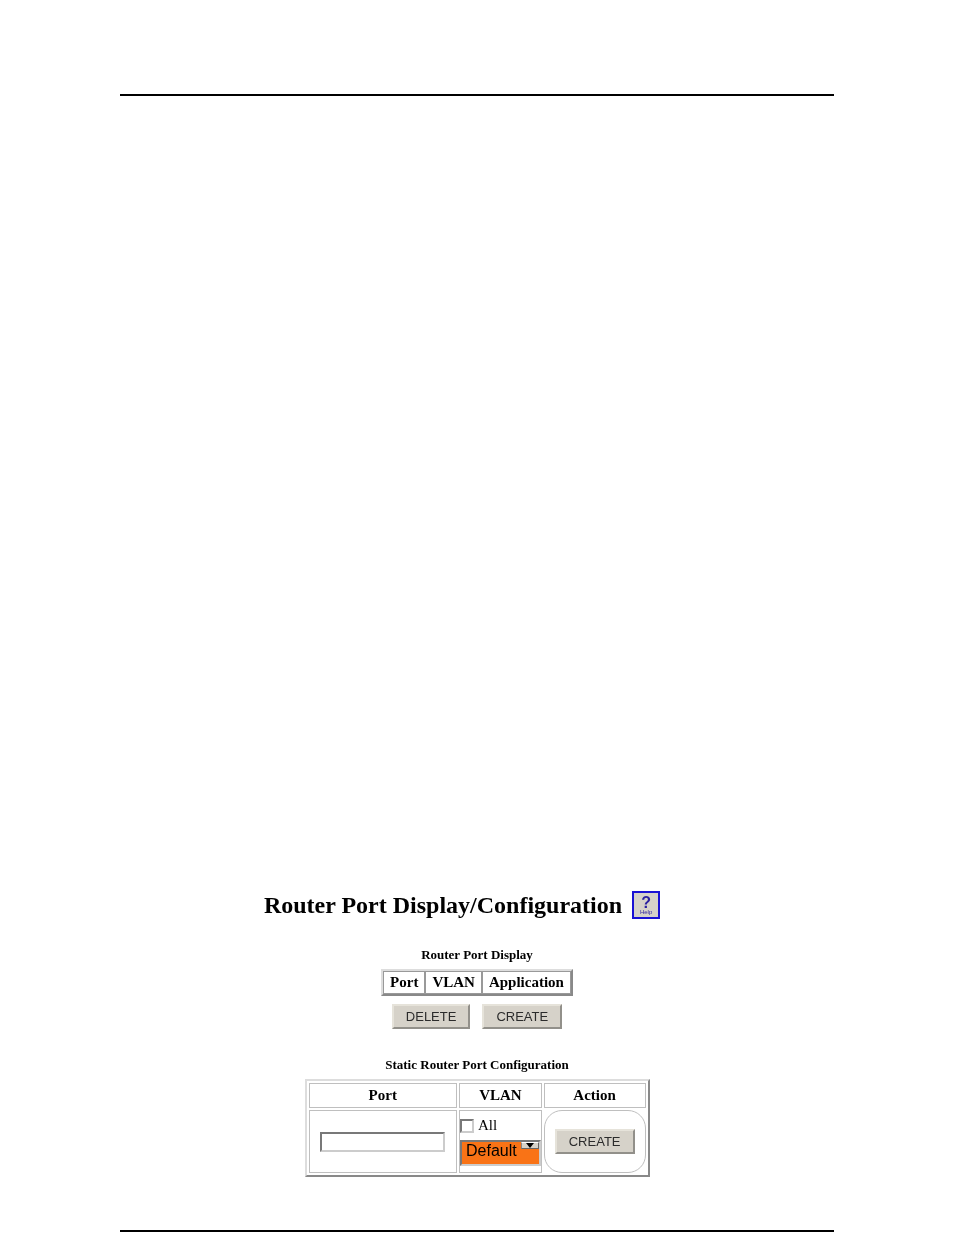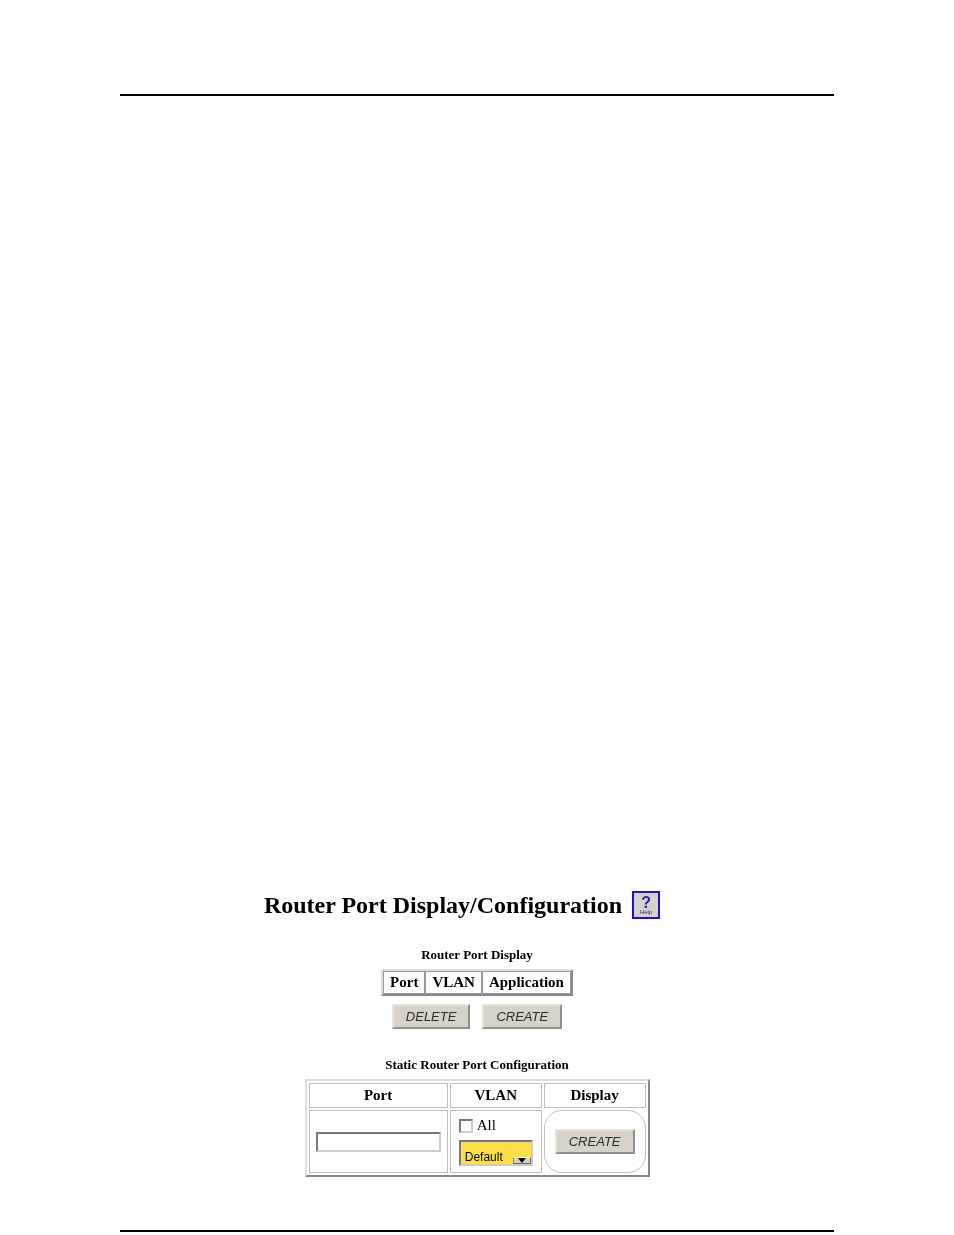"DELETE" .btn { font-style: italic -> none }
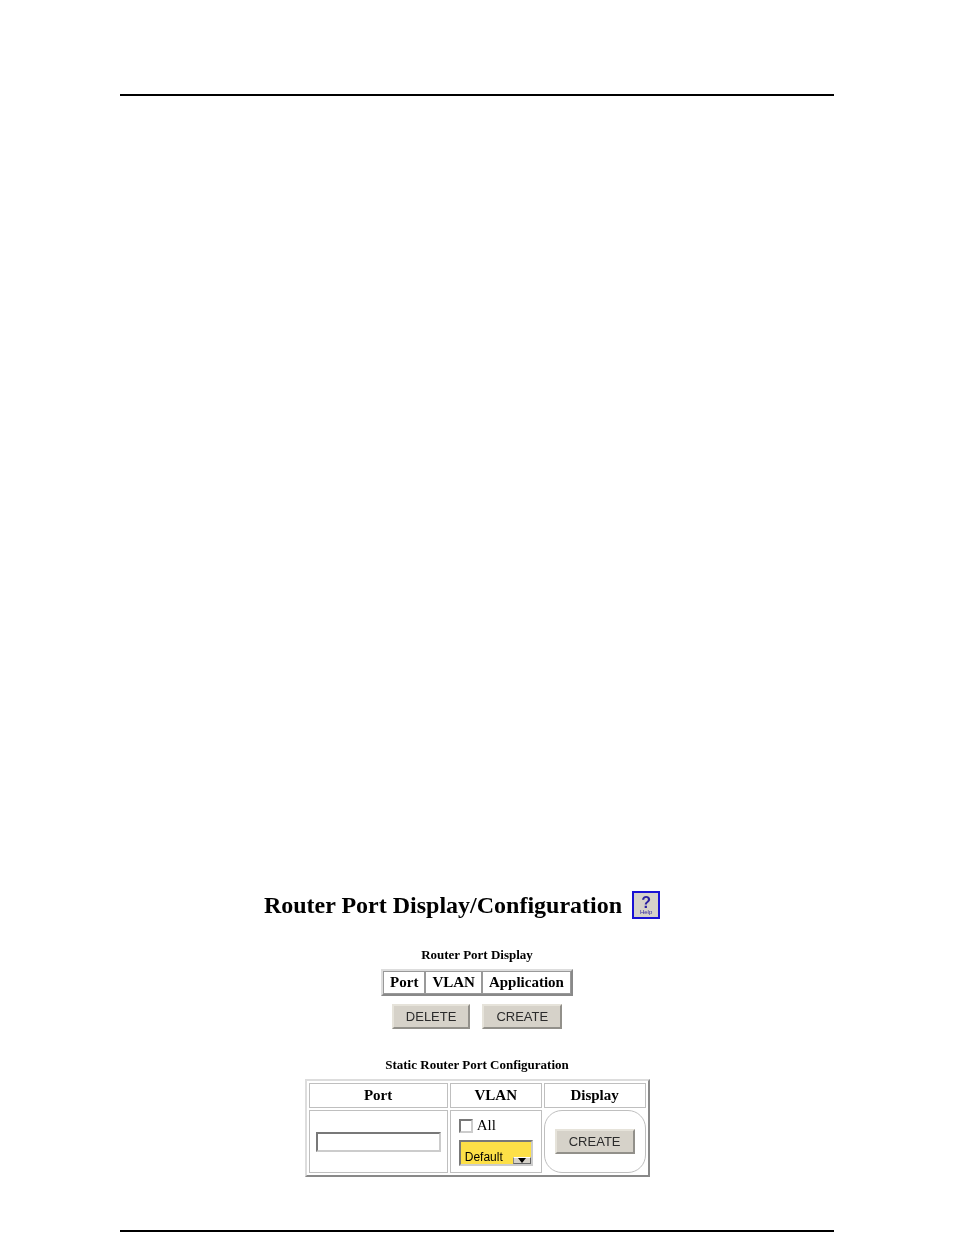"Display" th { text: Display -> Action }
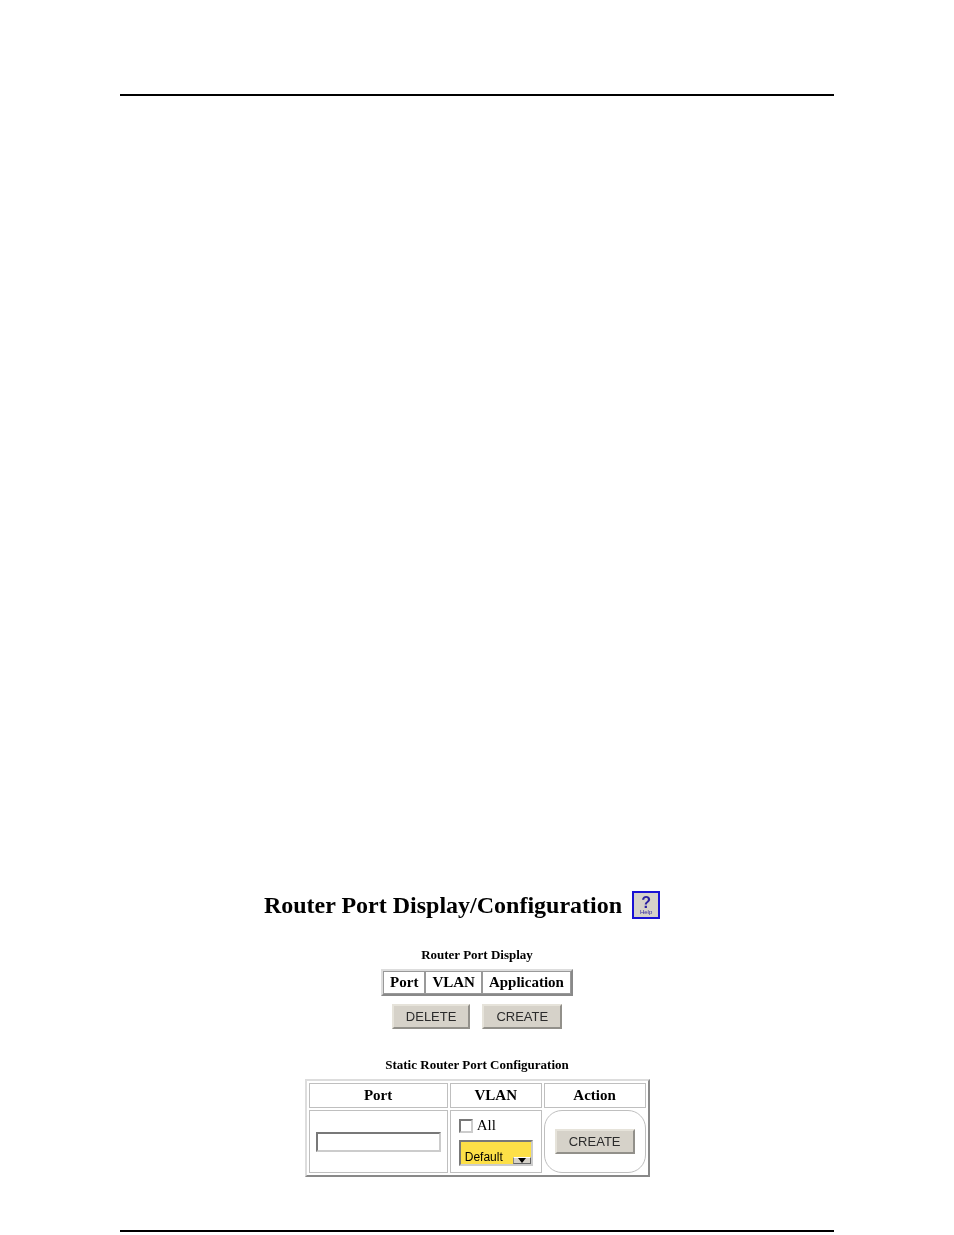"All" .config-table td.vlan-col { padding: 6px 8px -> 6px 0 }
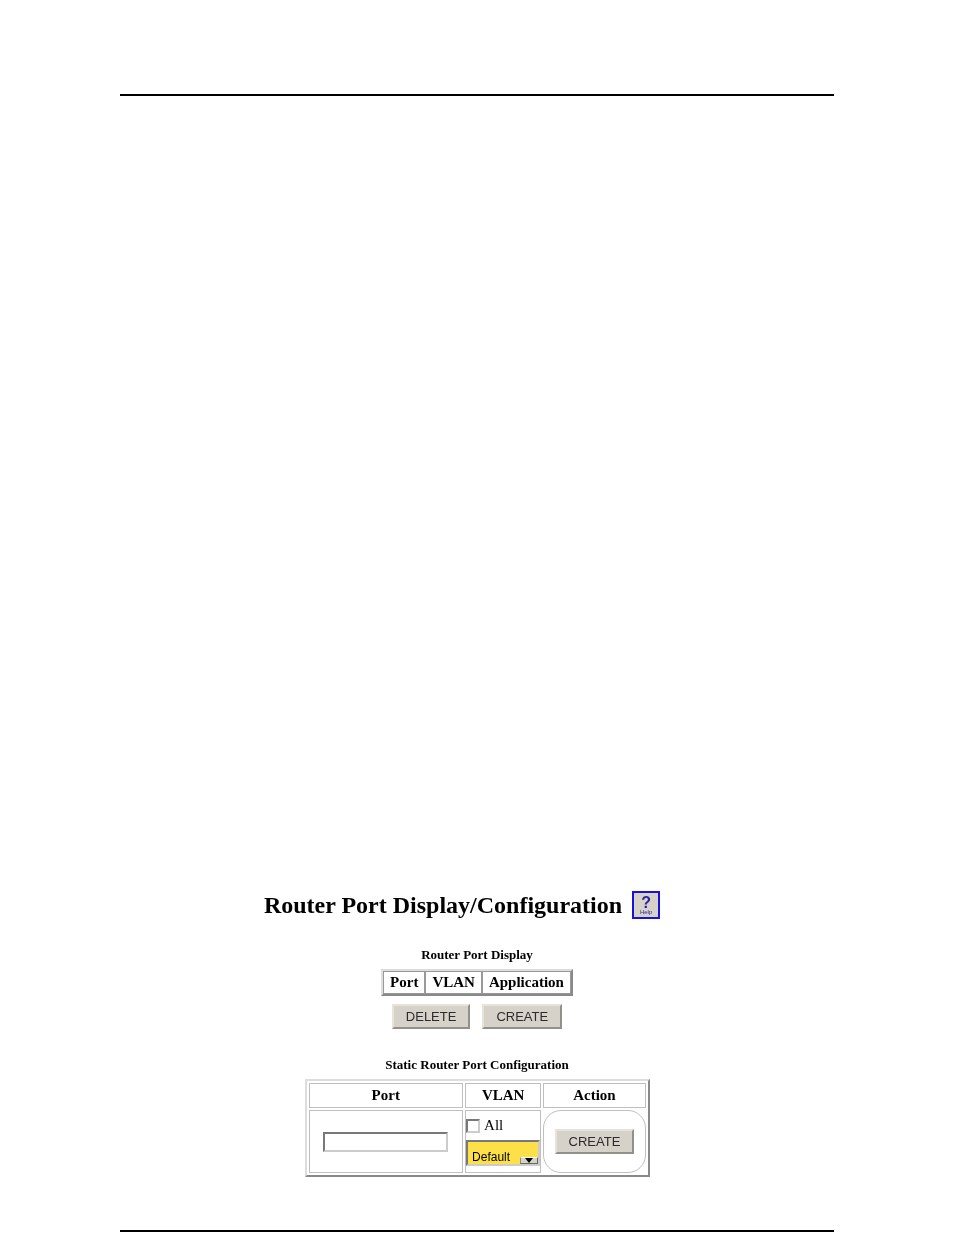"Default" .select { align-items: flex-end -> flex-start; background: #fde047 -> #f97316; font-size: 12px -> 16px }
